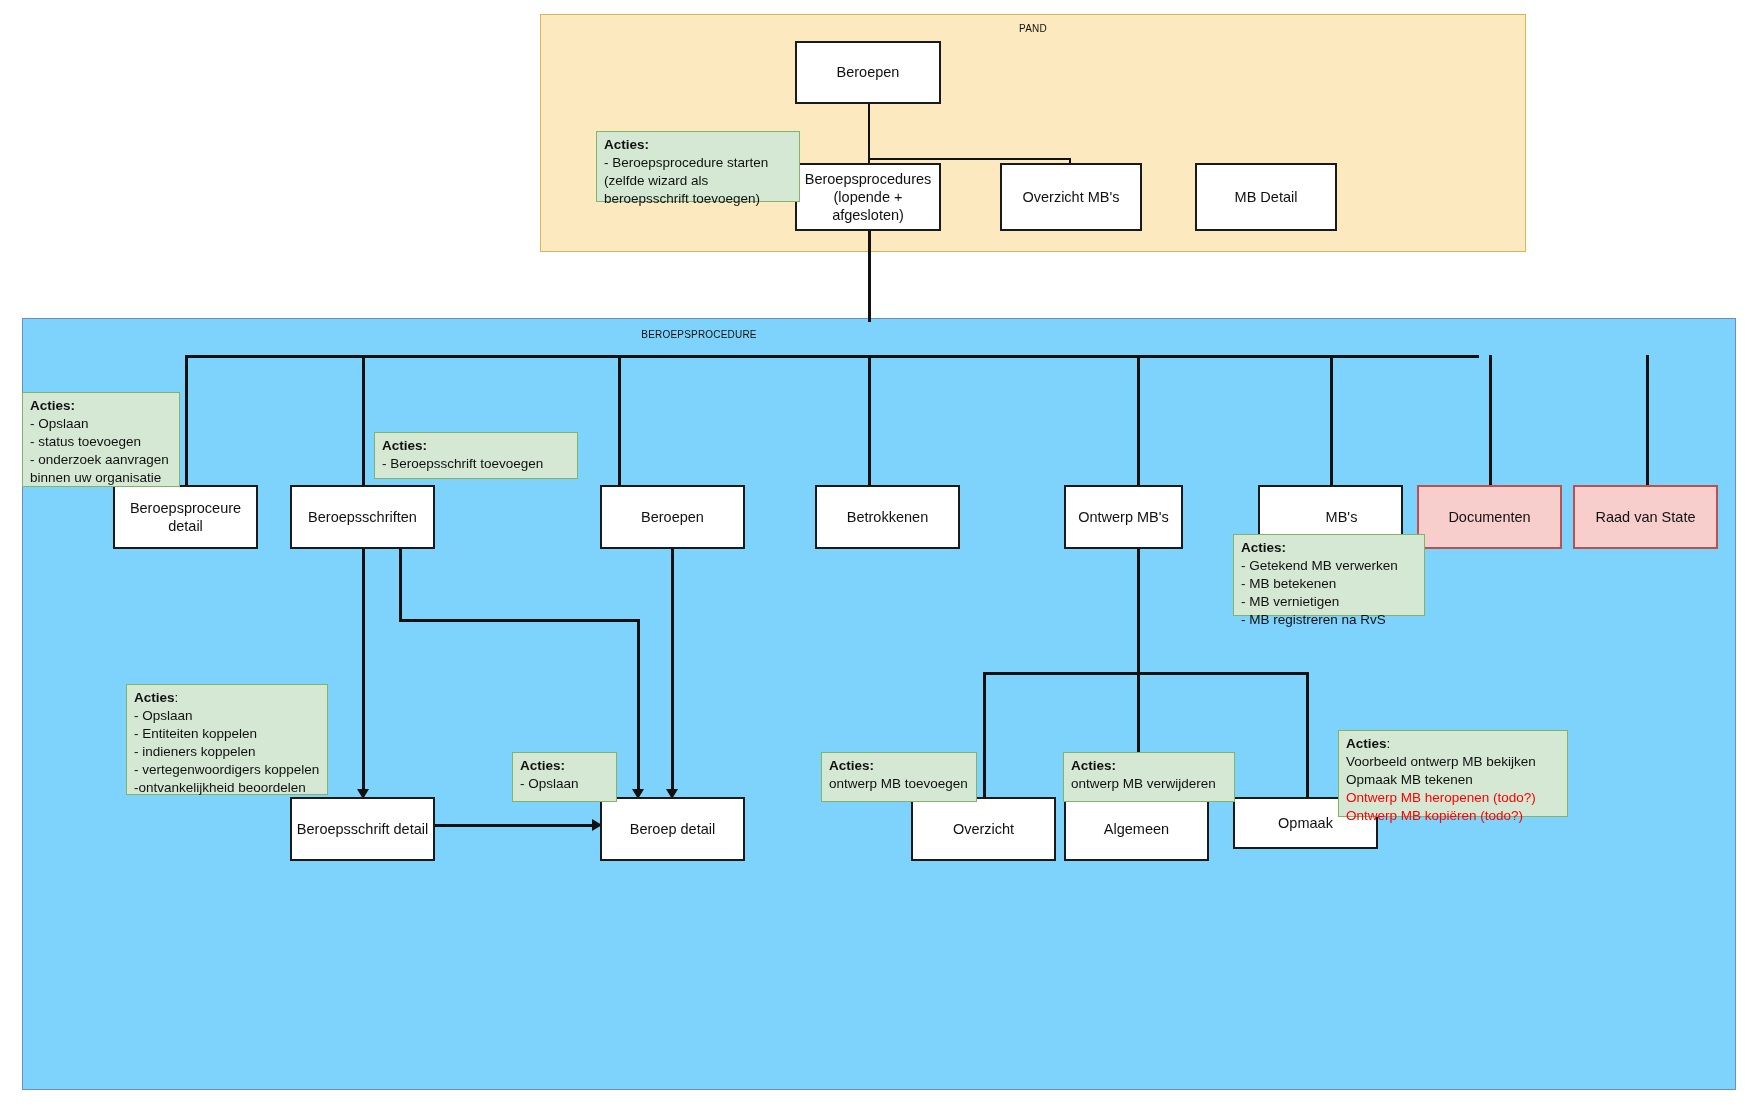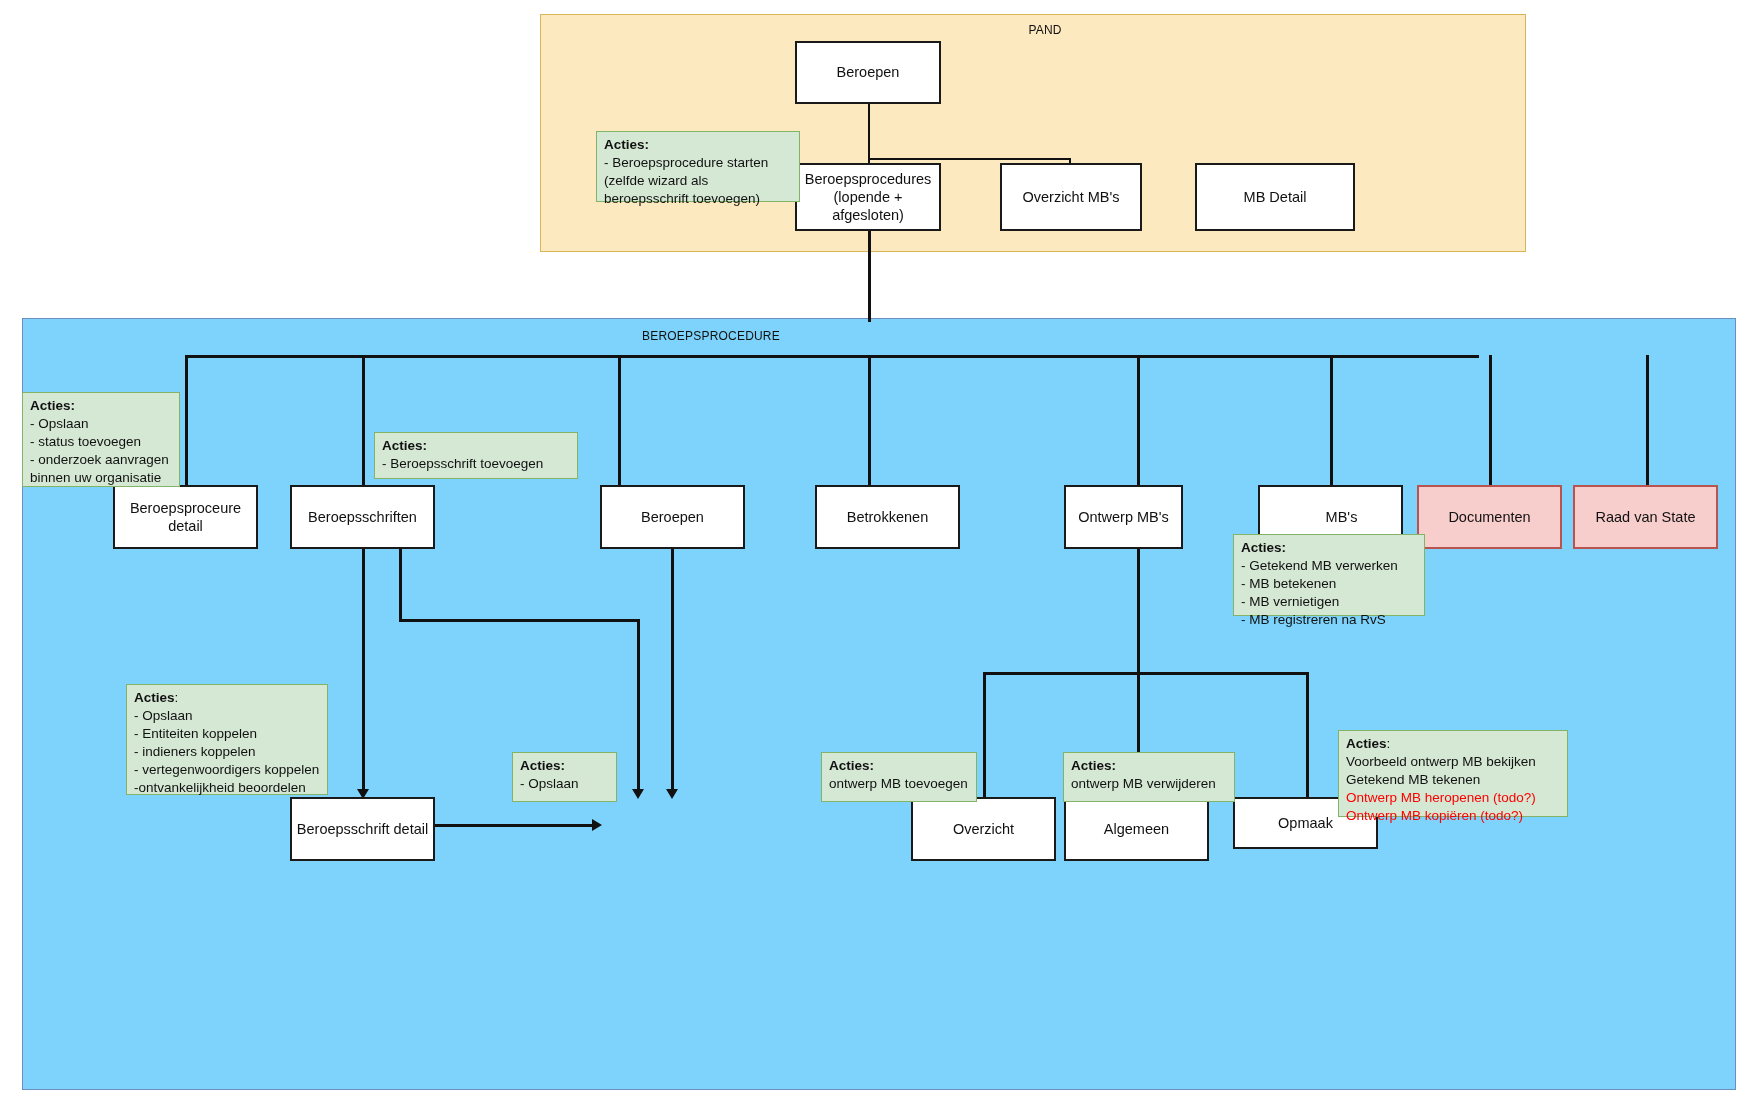"PAND" .group-title { font-size: 12px -> 10px; padding-left: 12px -> none }
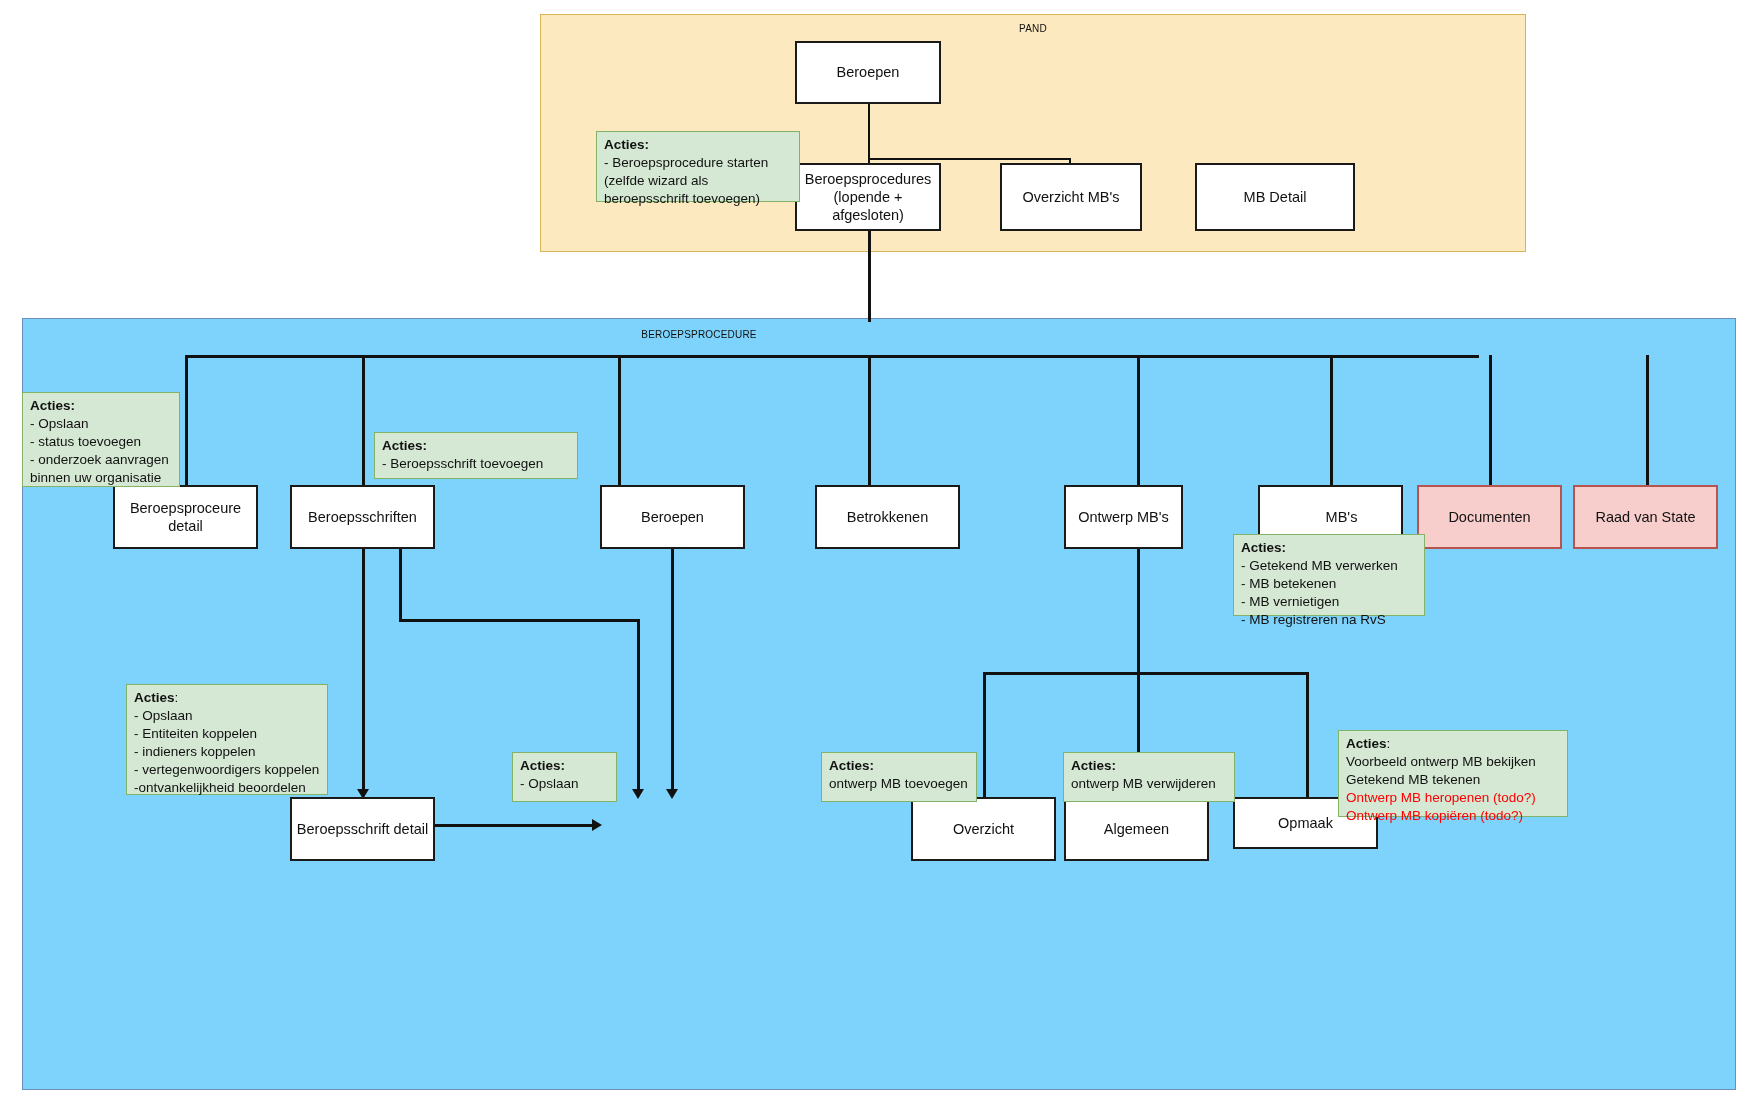"MB Detail" div.node { width: 160px -> 142px }
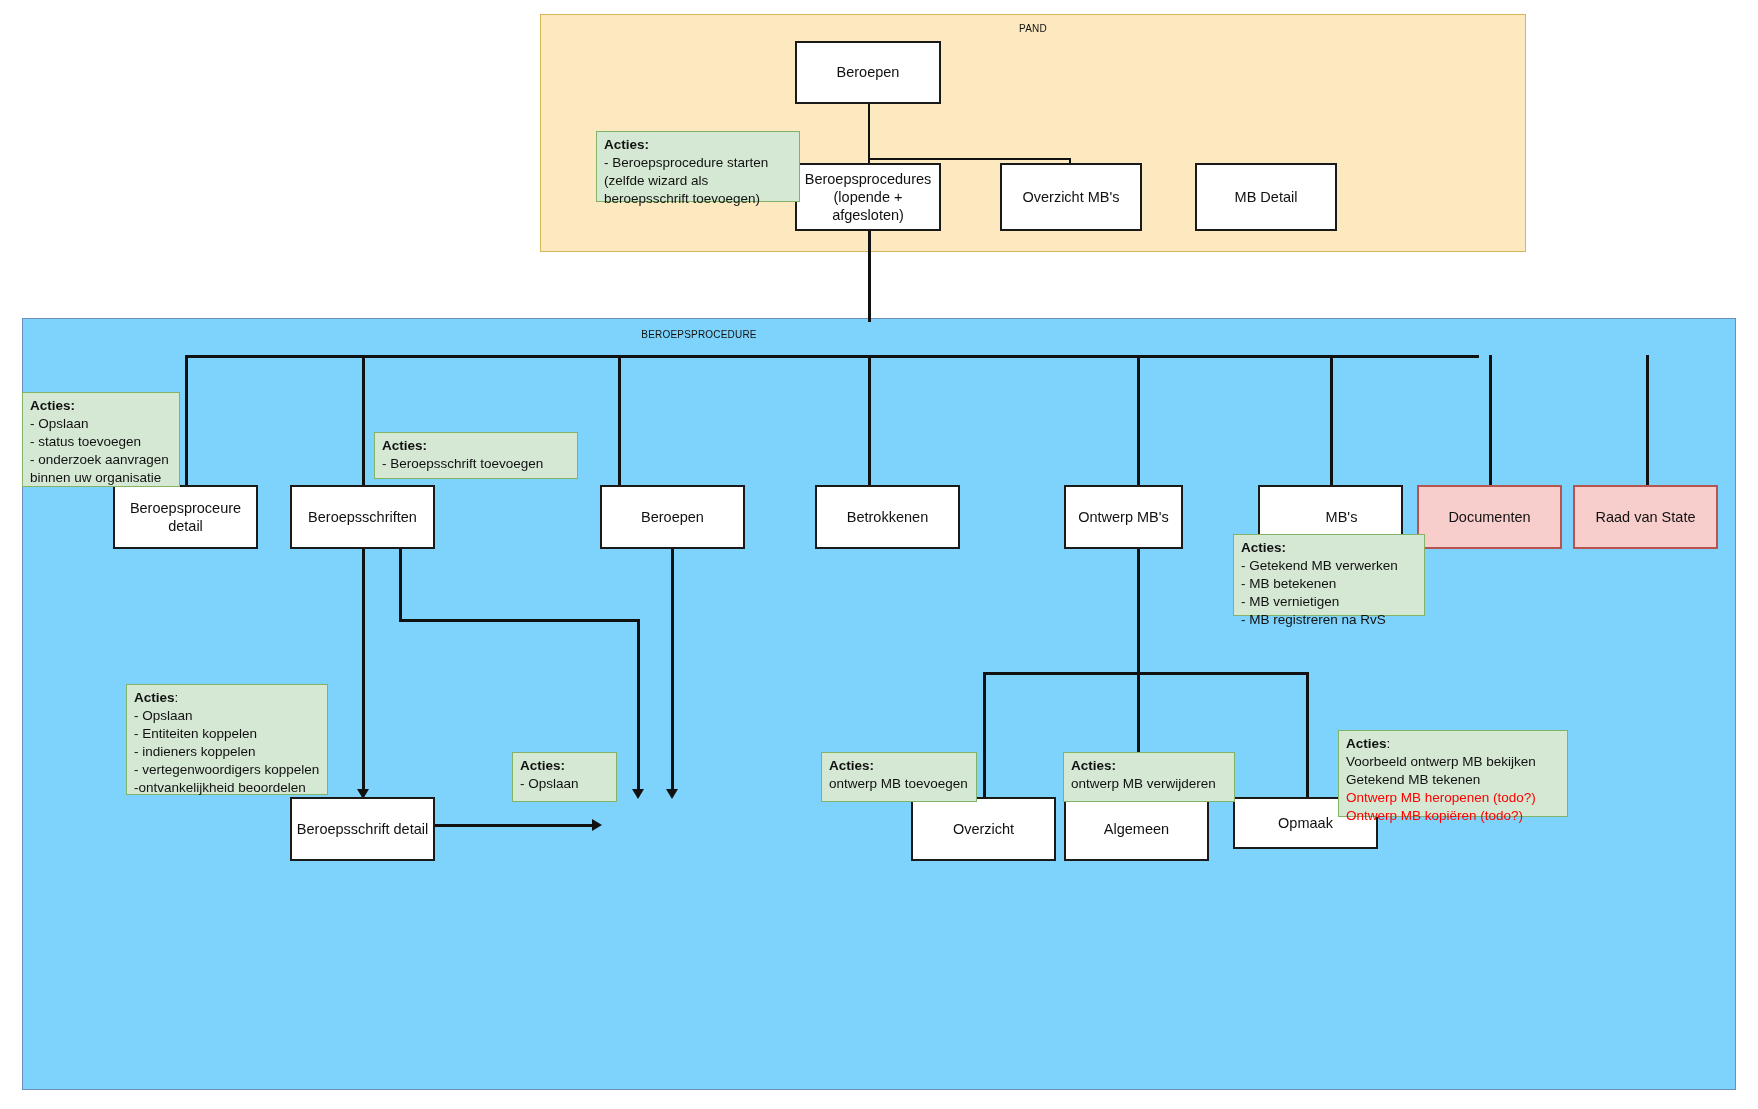"Getekend MB tekenen" span { text: Getekend -> Opmaak }
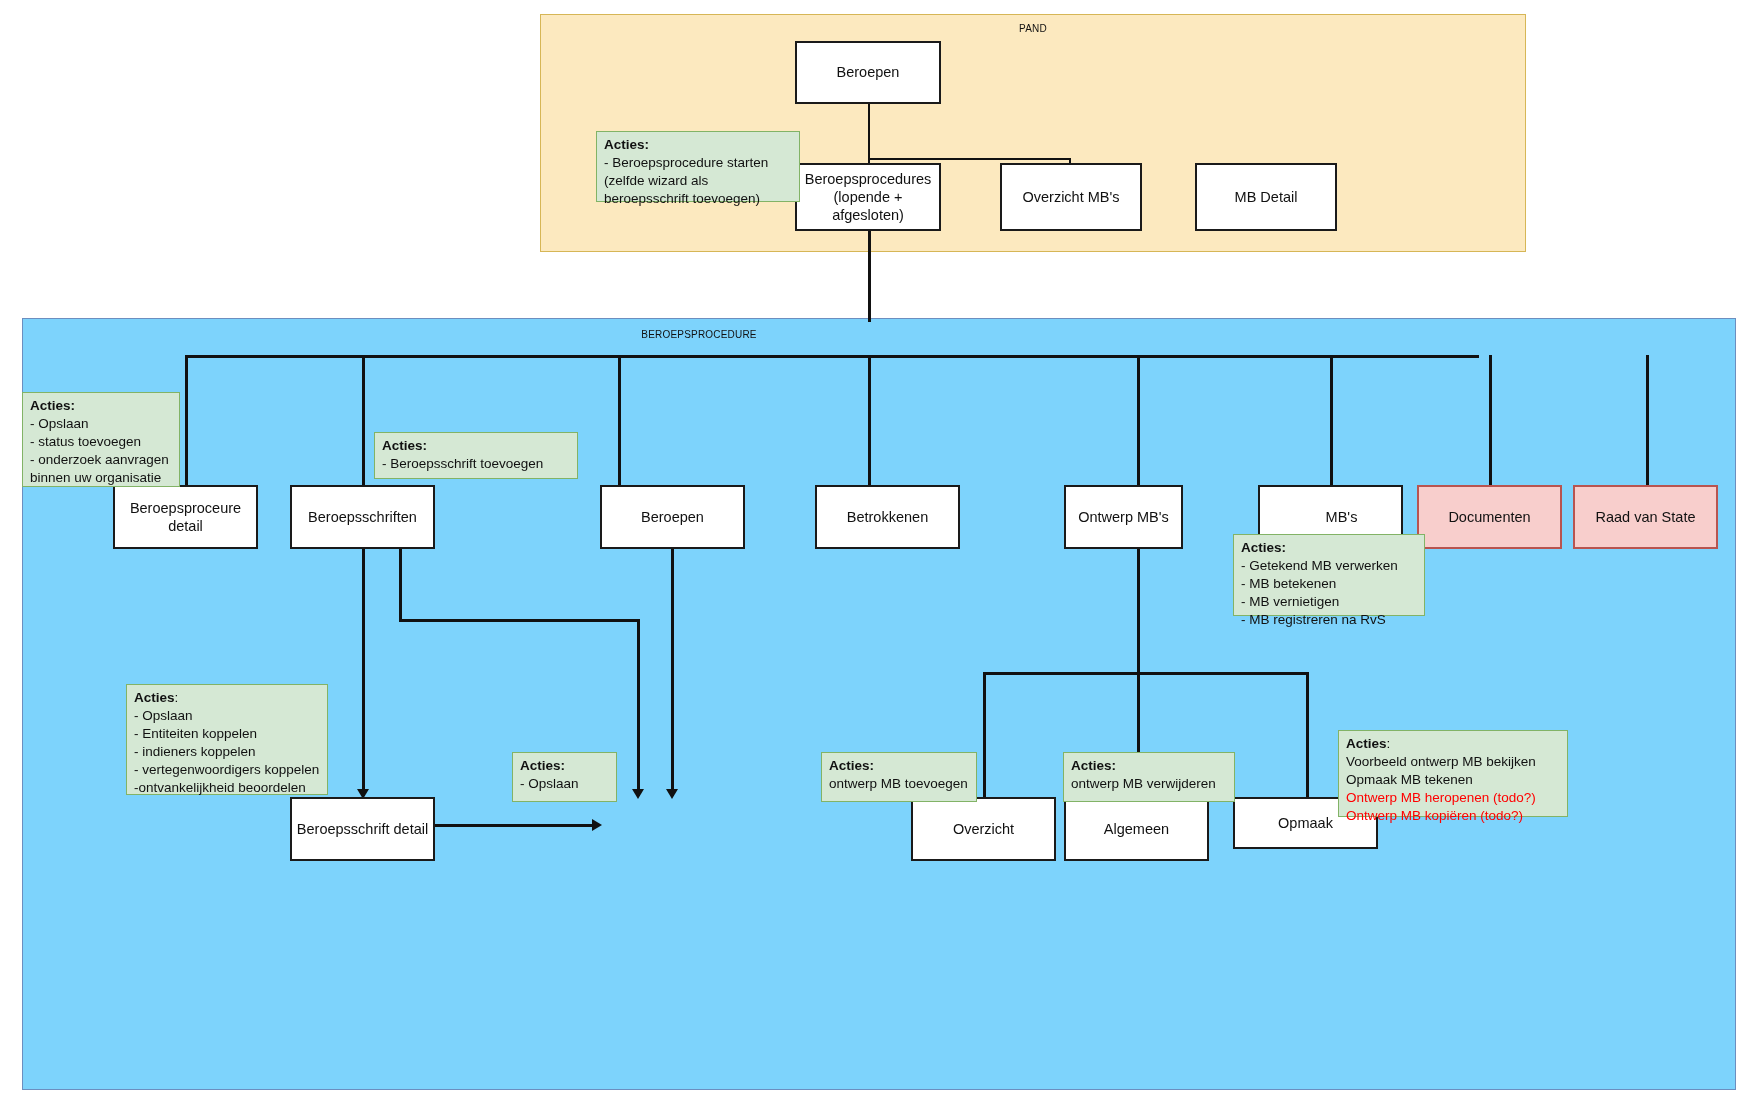"Beroep detail" div.node { html: none -> <div> <span>Beroep detail</span> </div> }
